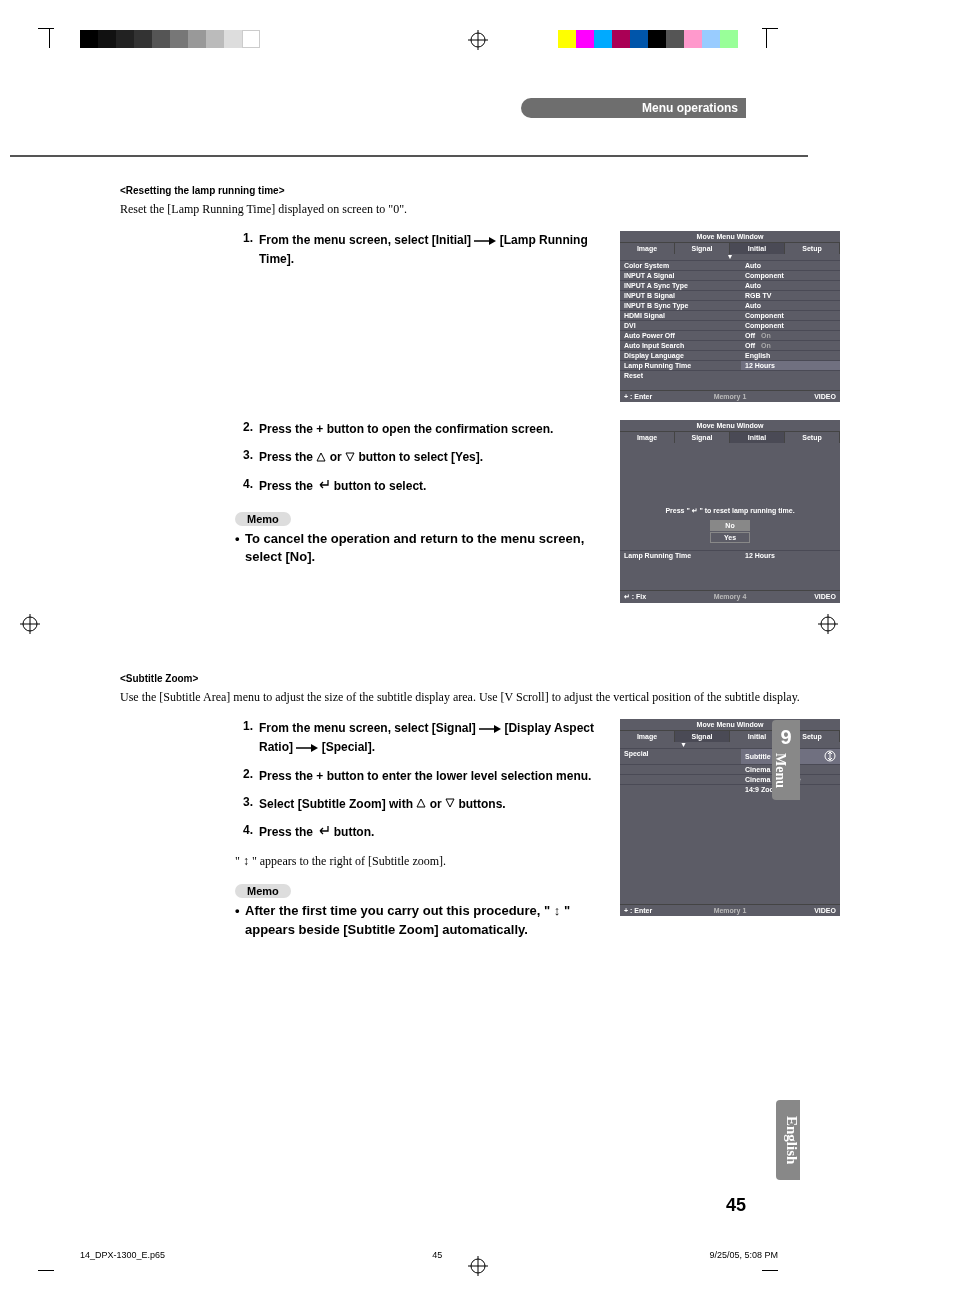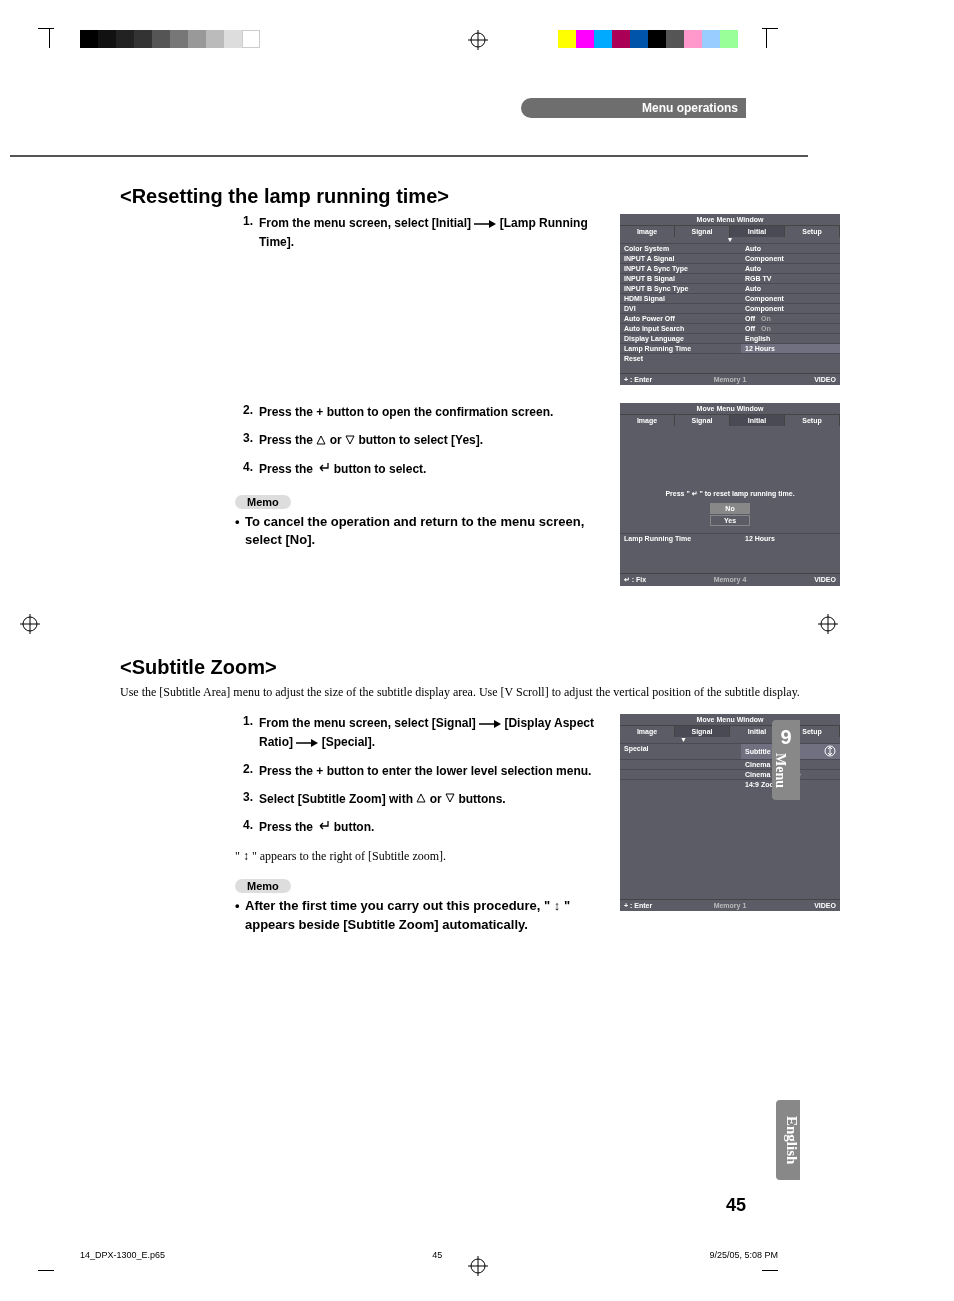"<Resetting the lamp running time>" .sec-title { font-size: 20px -> 10px }
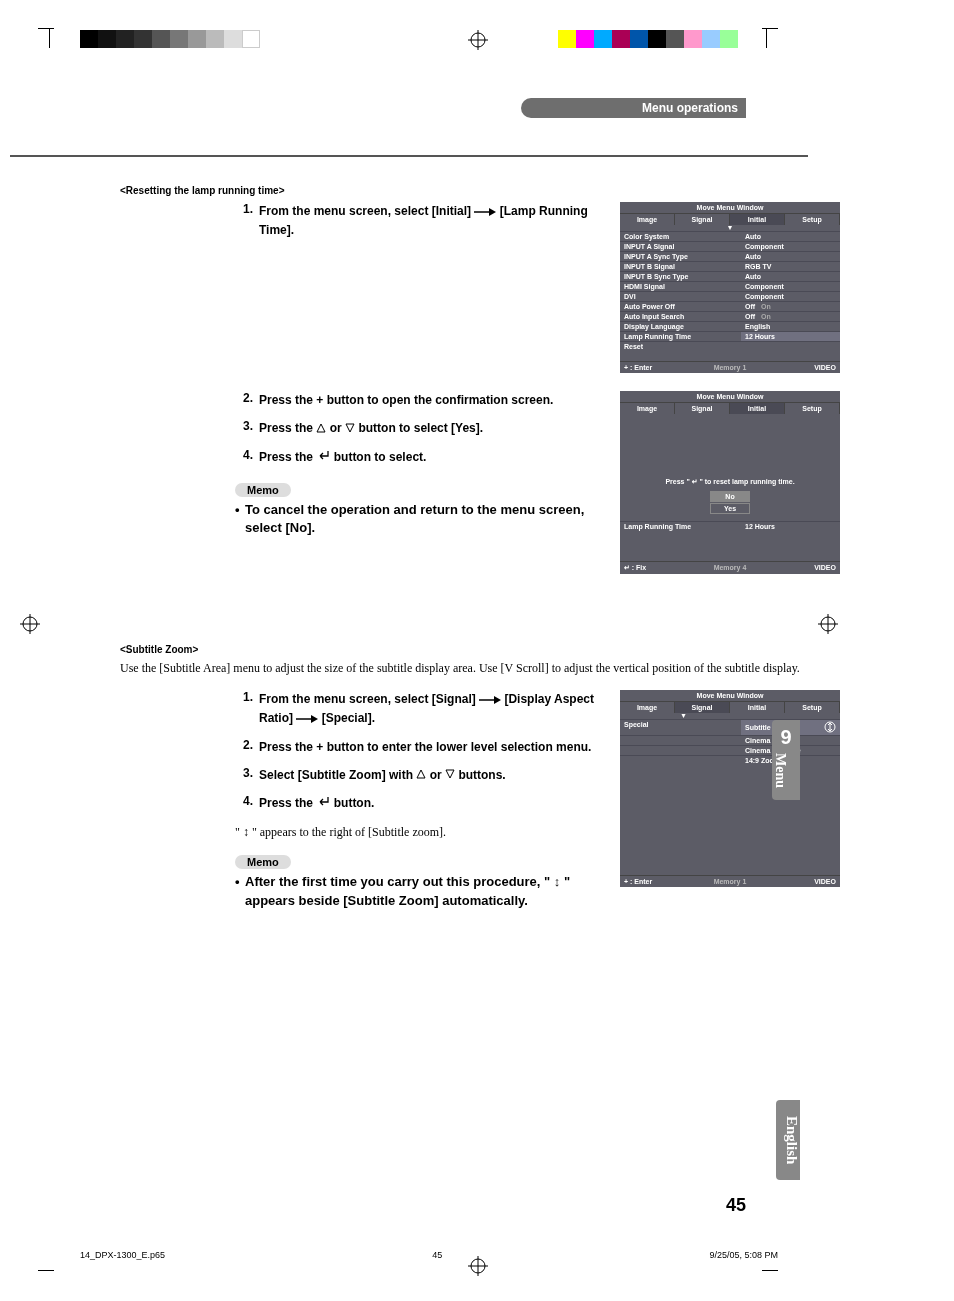"Reset the [Lamp Running Time]" div.sec-intro { html: none -> <div>Reset the [Lamp Running Time] displayed on screen to "0".</div> }
